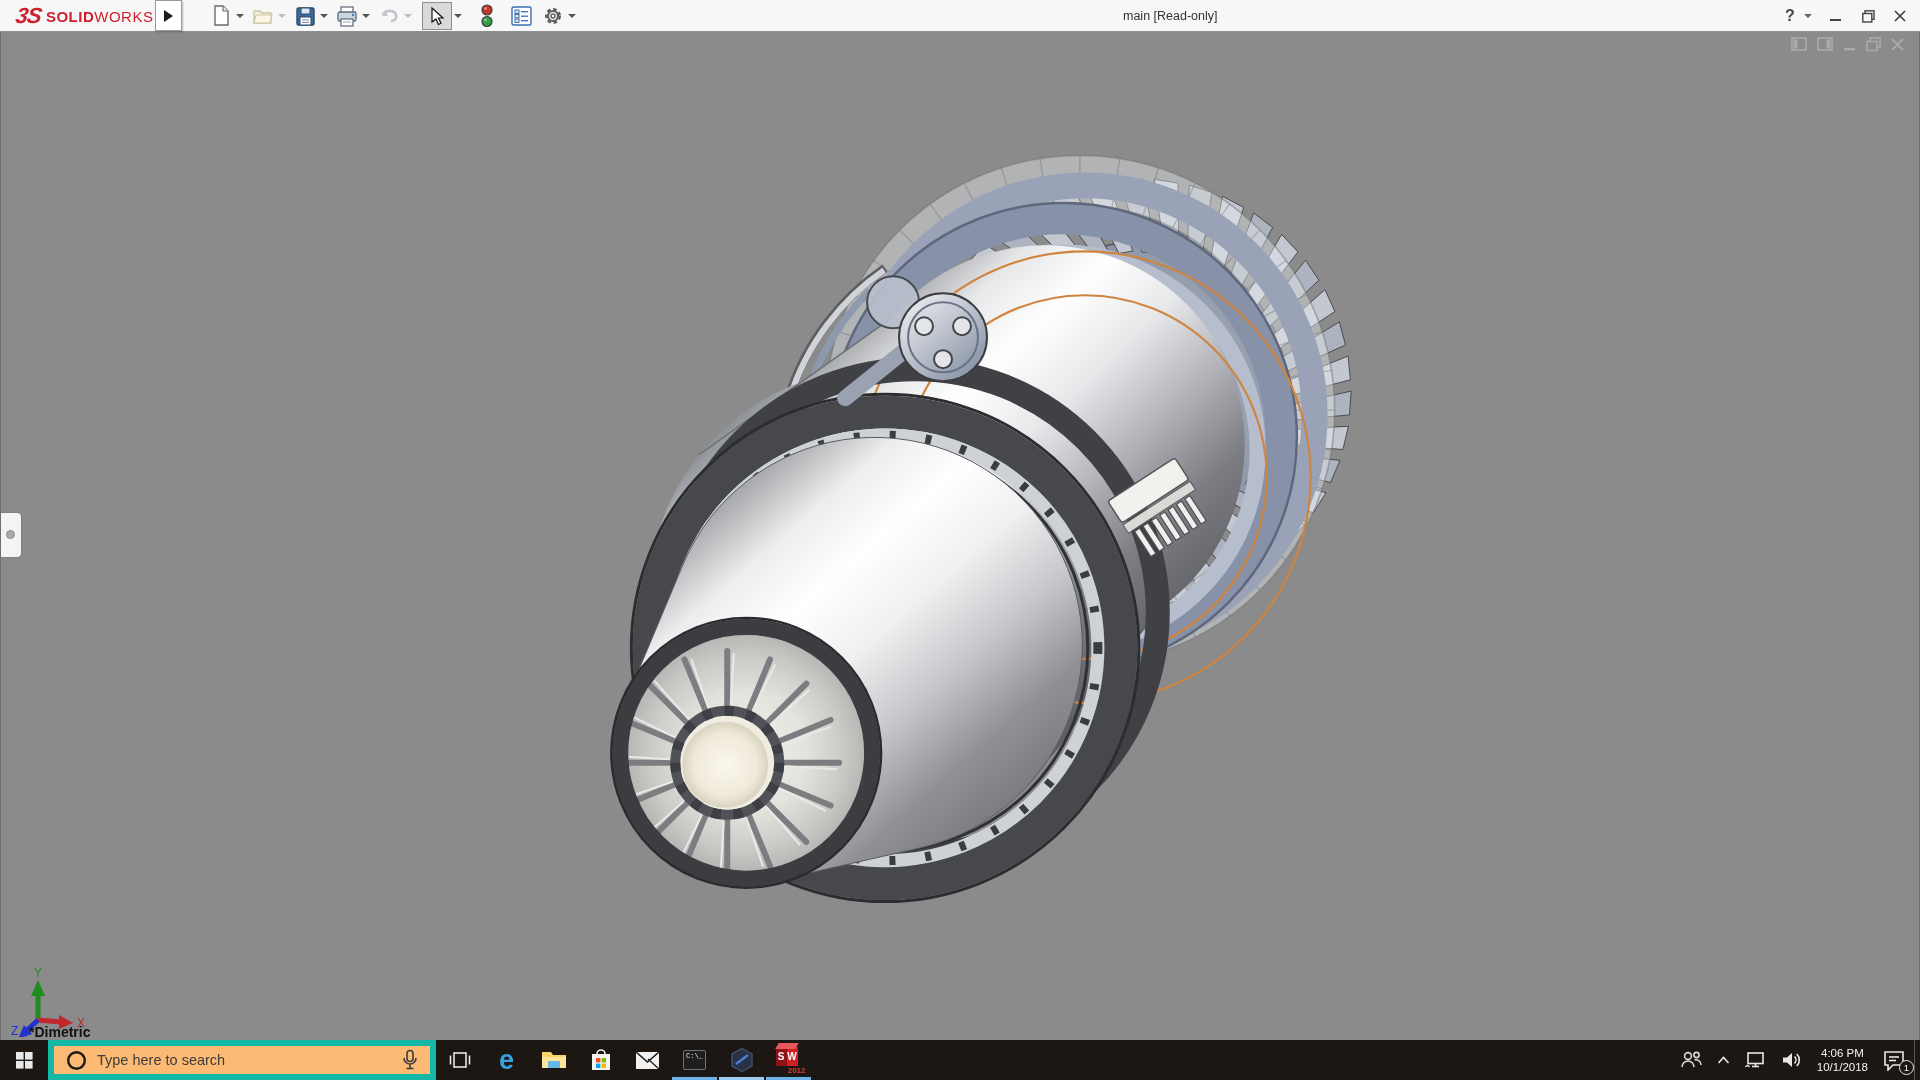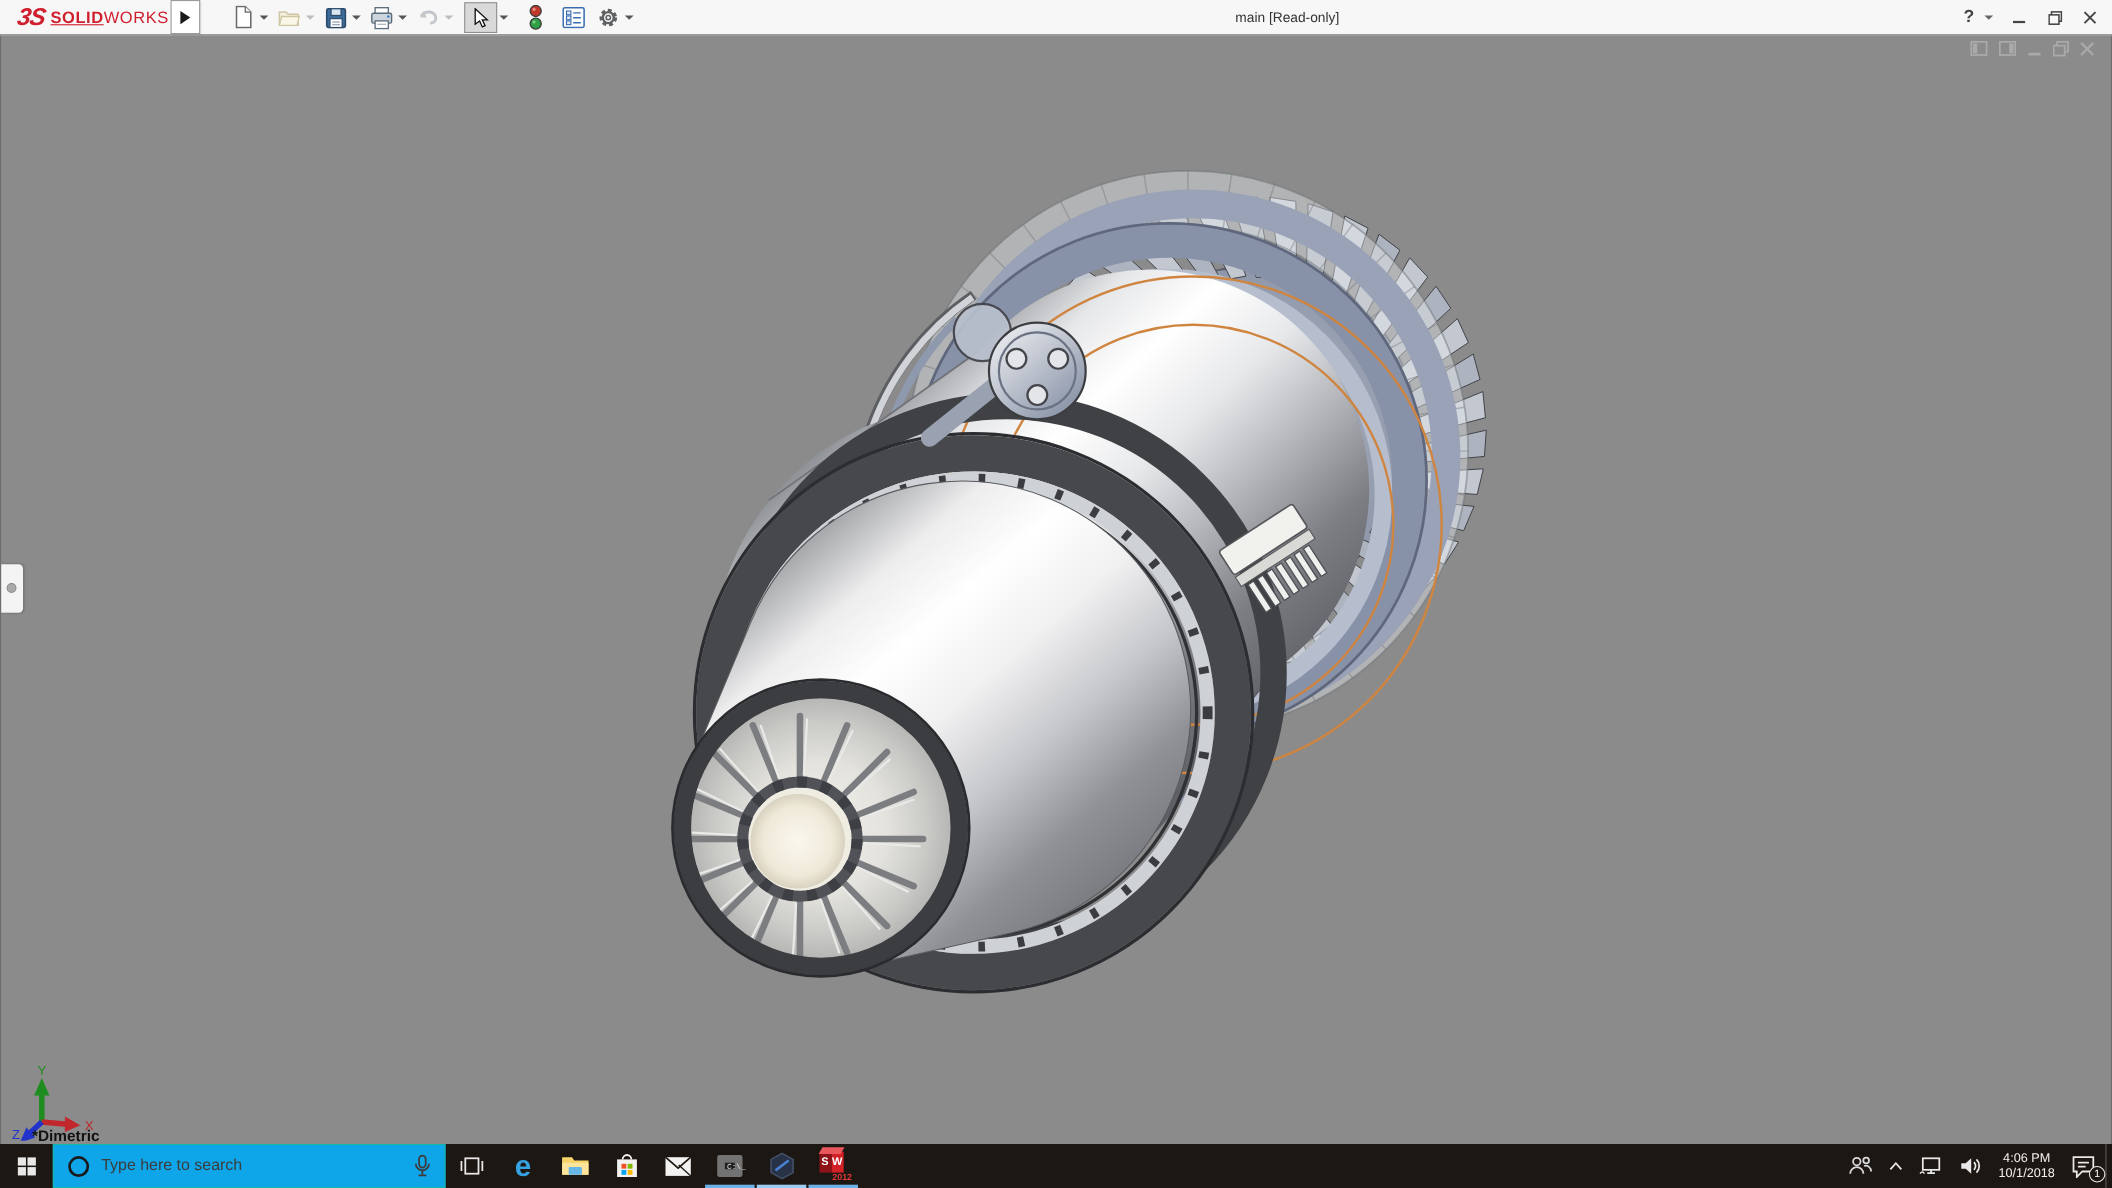"SOLID" .brand .nm-bold { text-decoration: underline -> none }
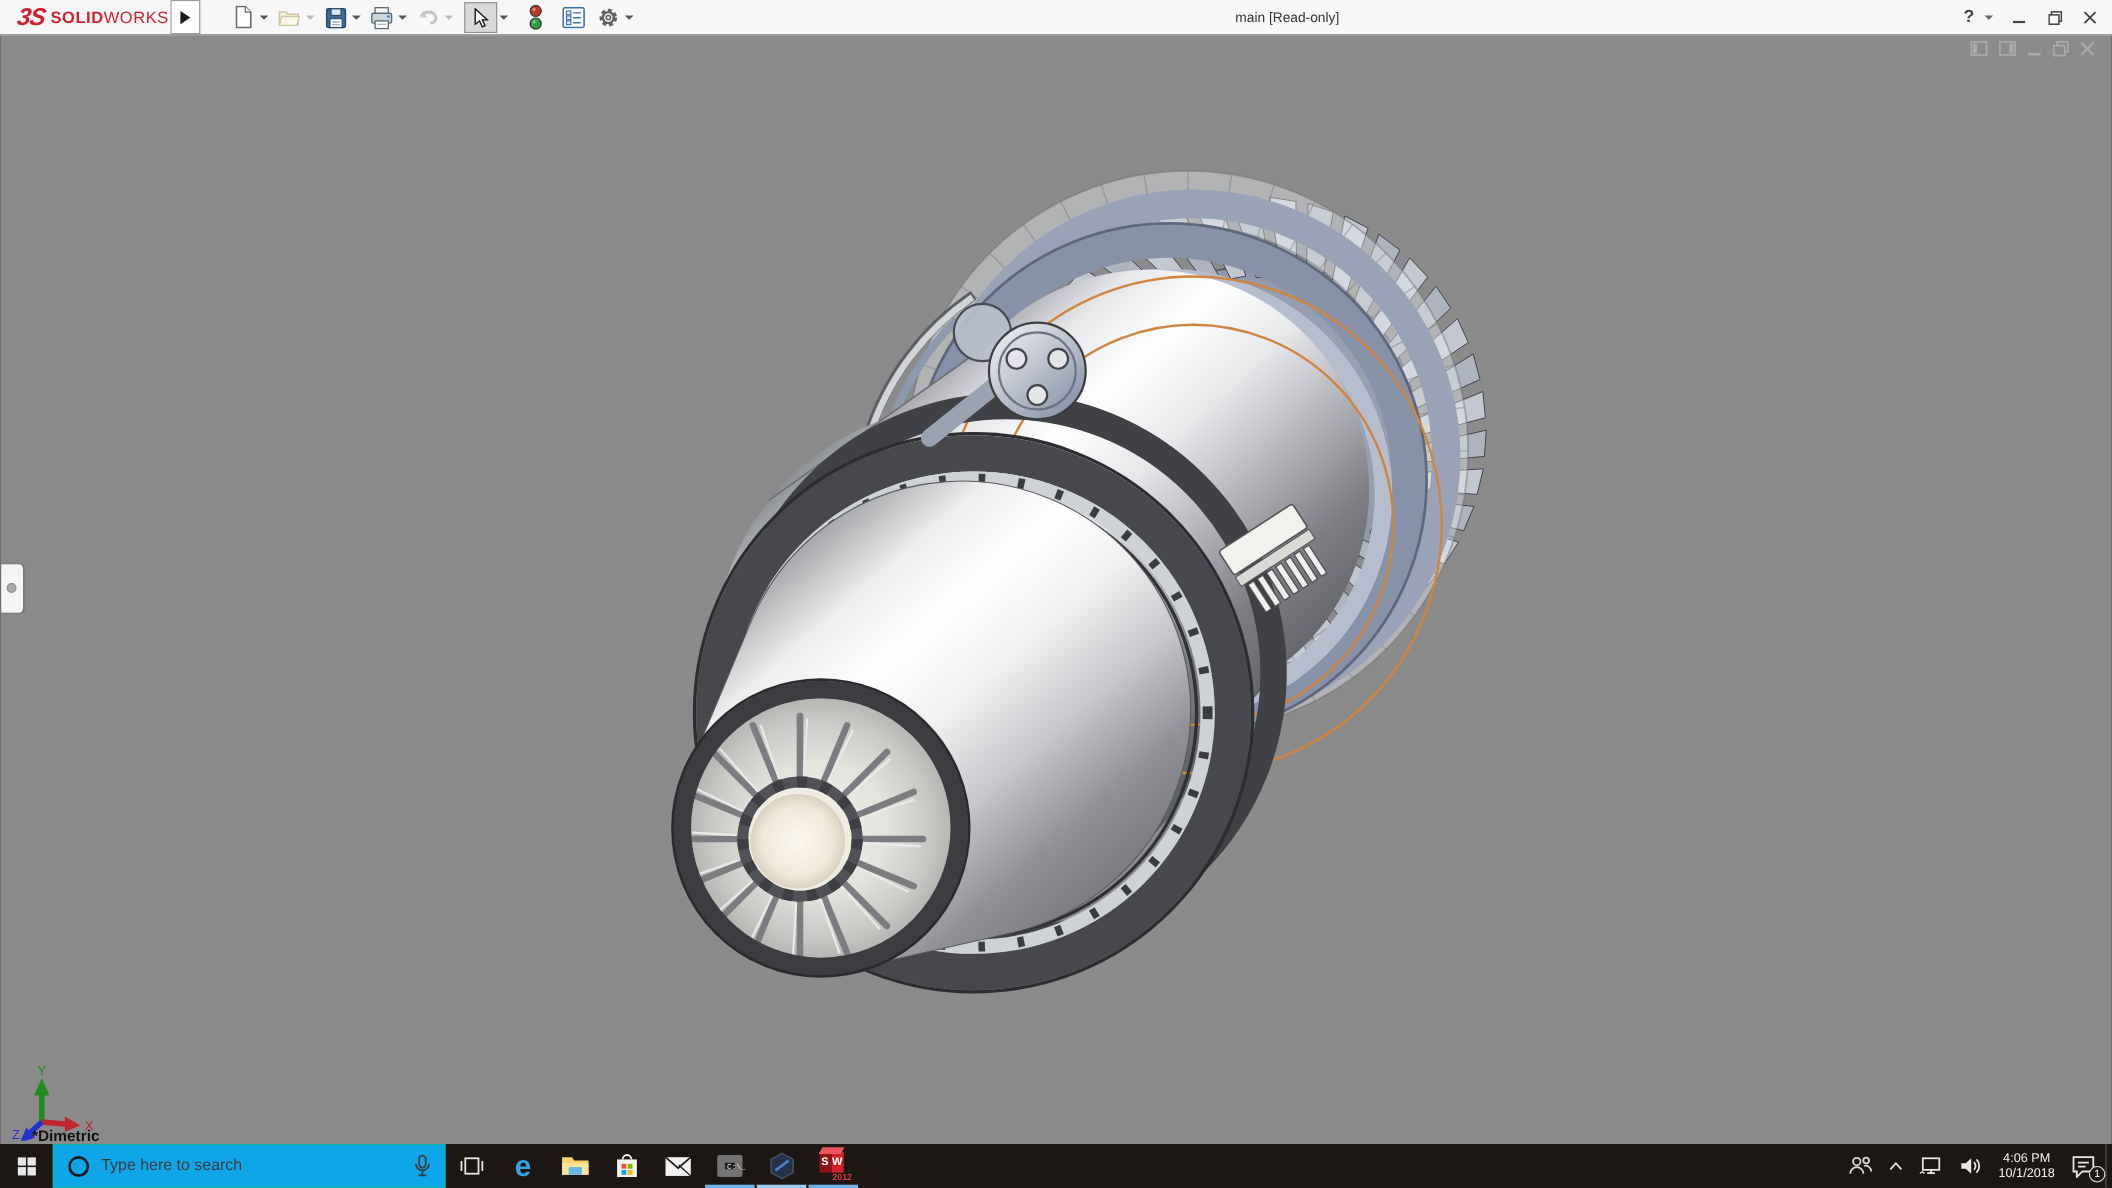"Type here to search" .tb-search { background: #0ea5e9 -> #fdba74; border: 1px solid #14b8a6 -> 6px solid #14b8a6; width: 357px -> 388px }
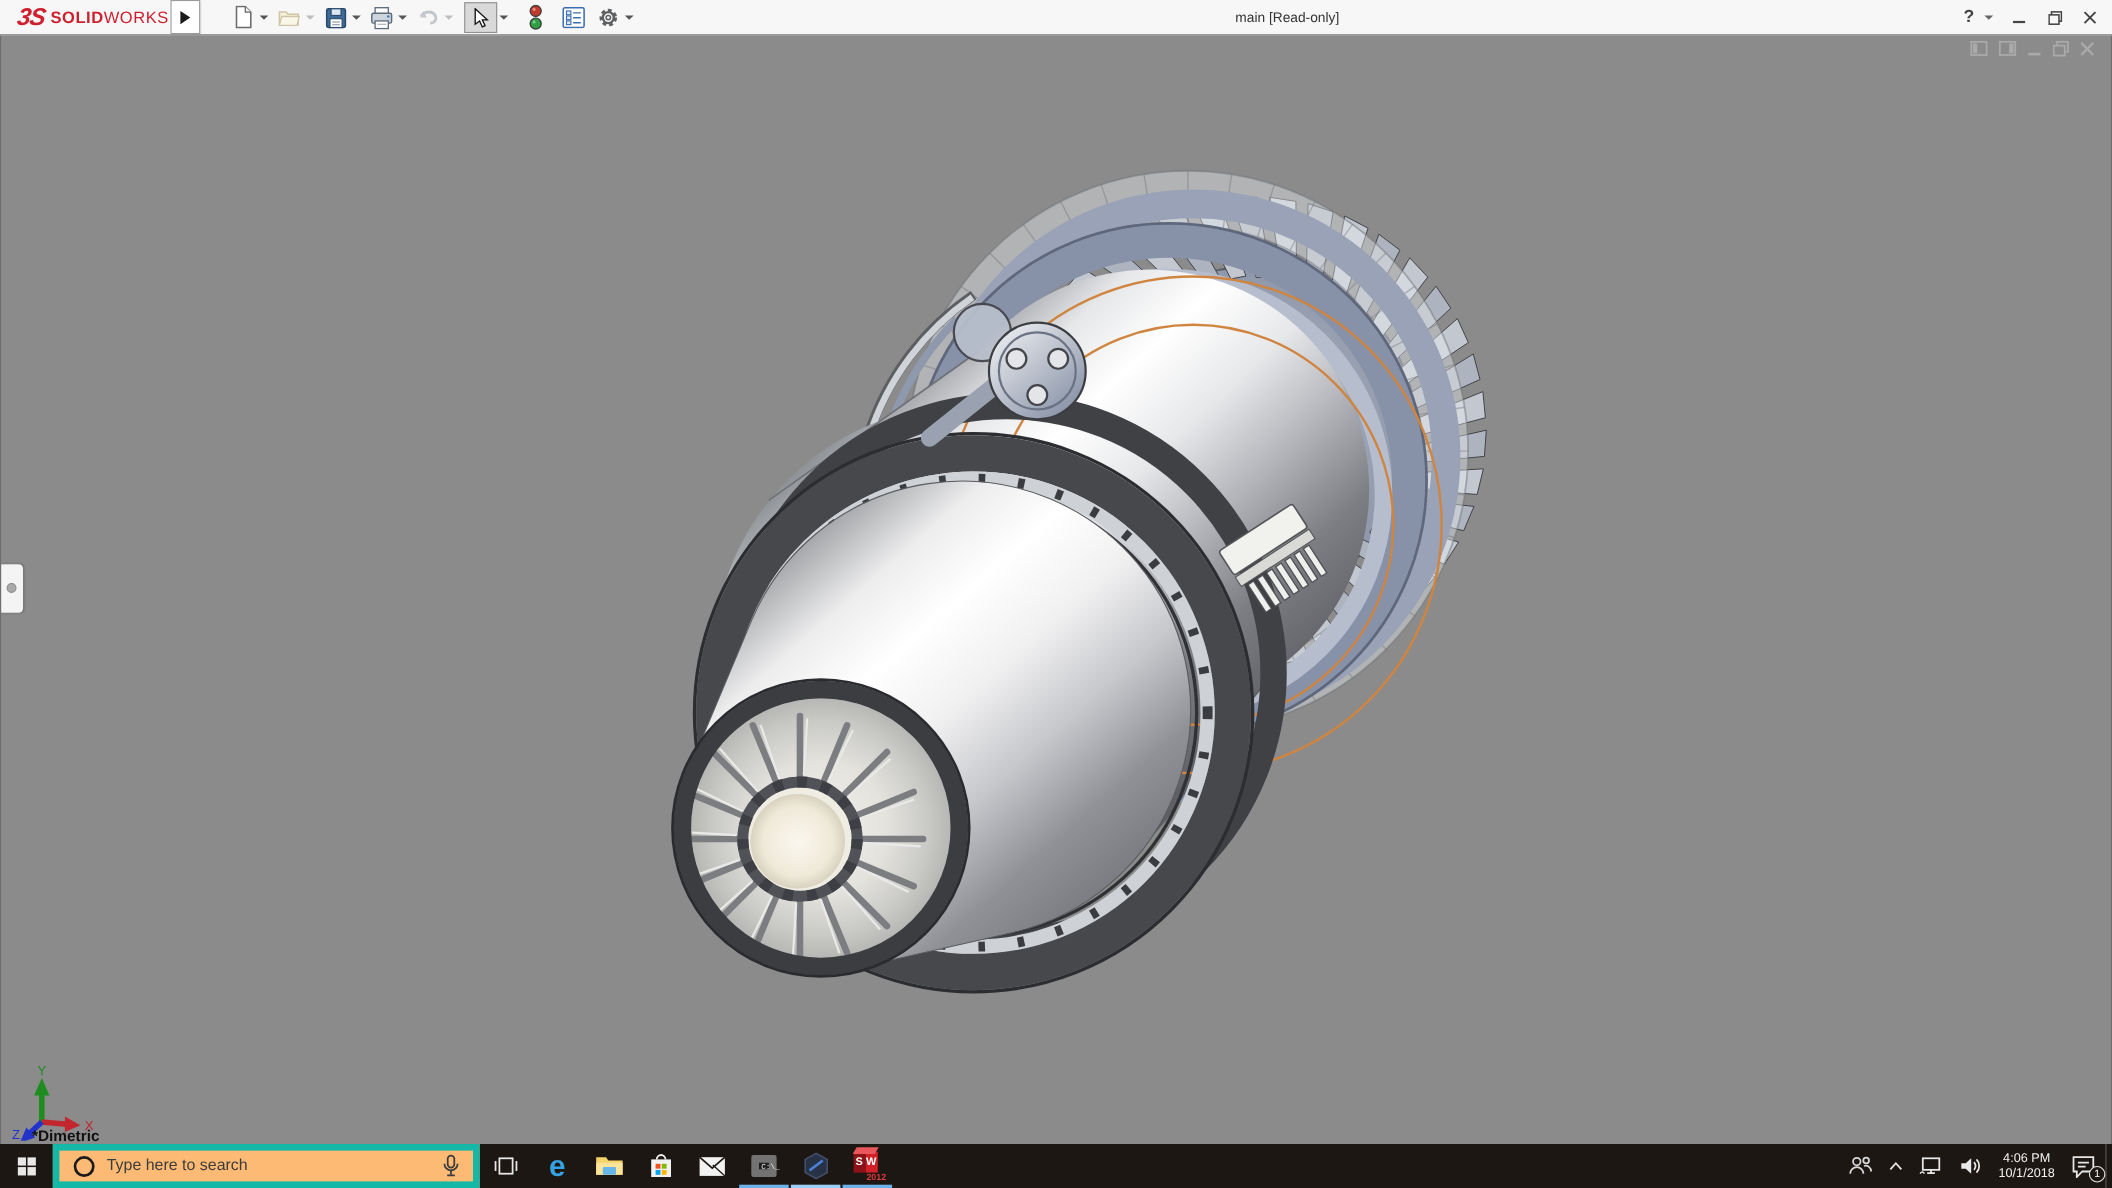"C:\_" .cmd-ic { border: 7px solid #737373 -> 1px solid #737373 }
